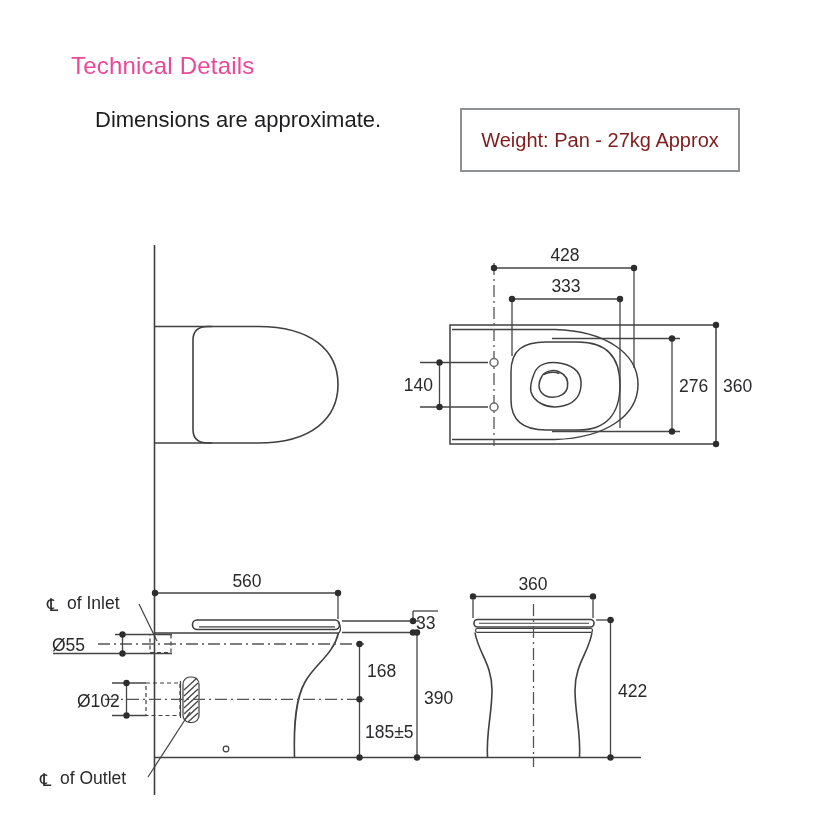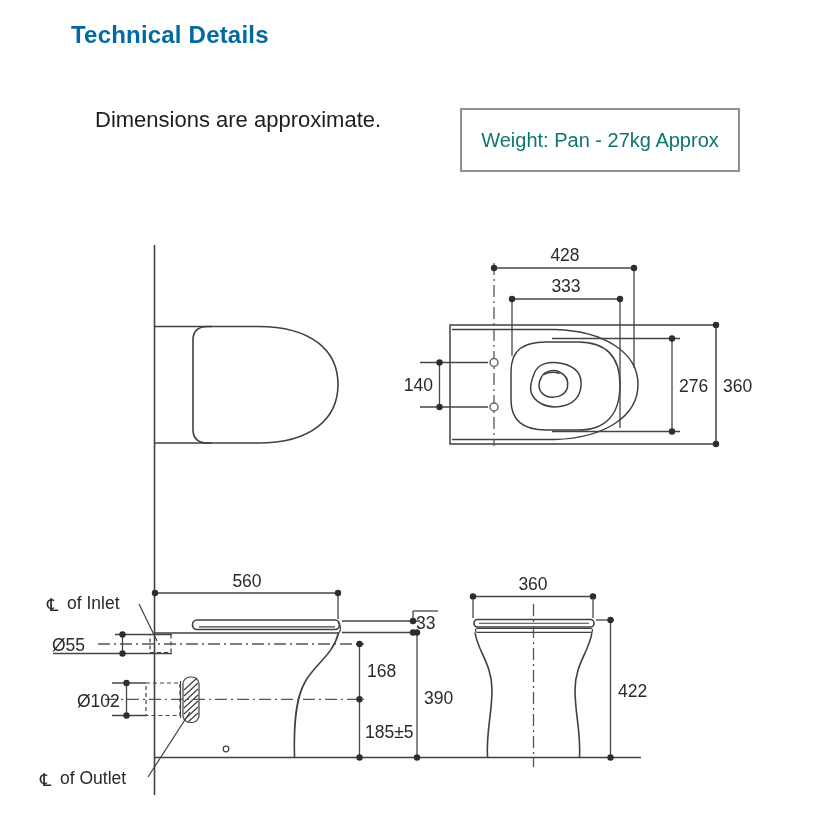"Technical Details" .page-title { color: #0369a1 -> #ec4899; font-weight: bold -> normal; top: 21px -> 52px }
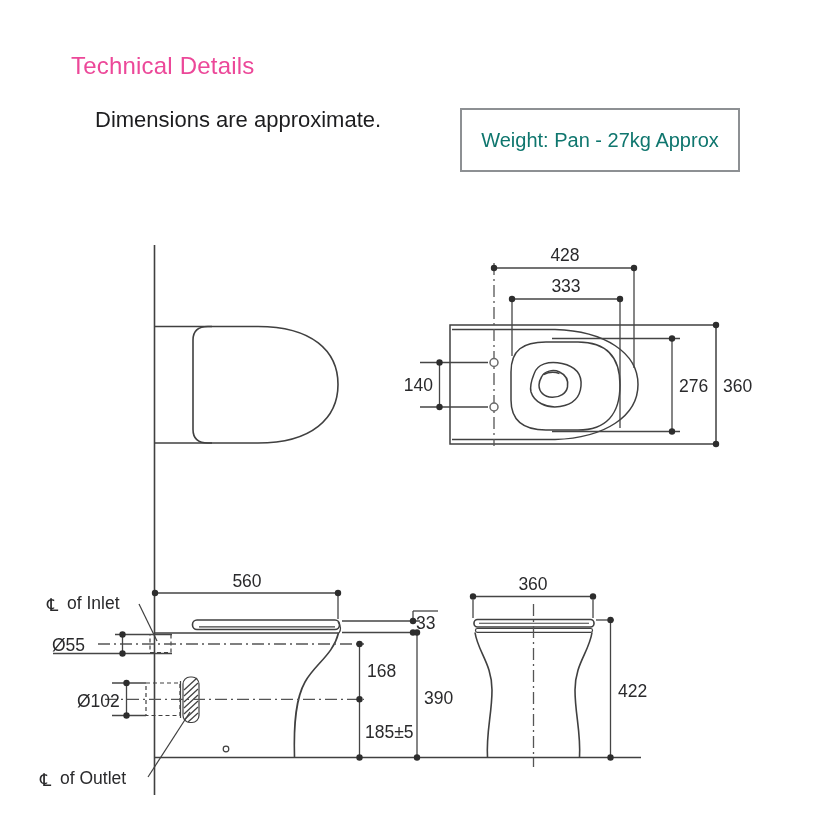"Weight: Pan - 27kg Approx" .weight-box { color: #0f766e -> #7f1d1d }
